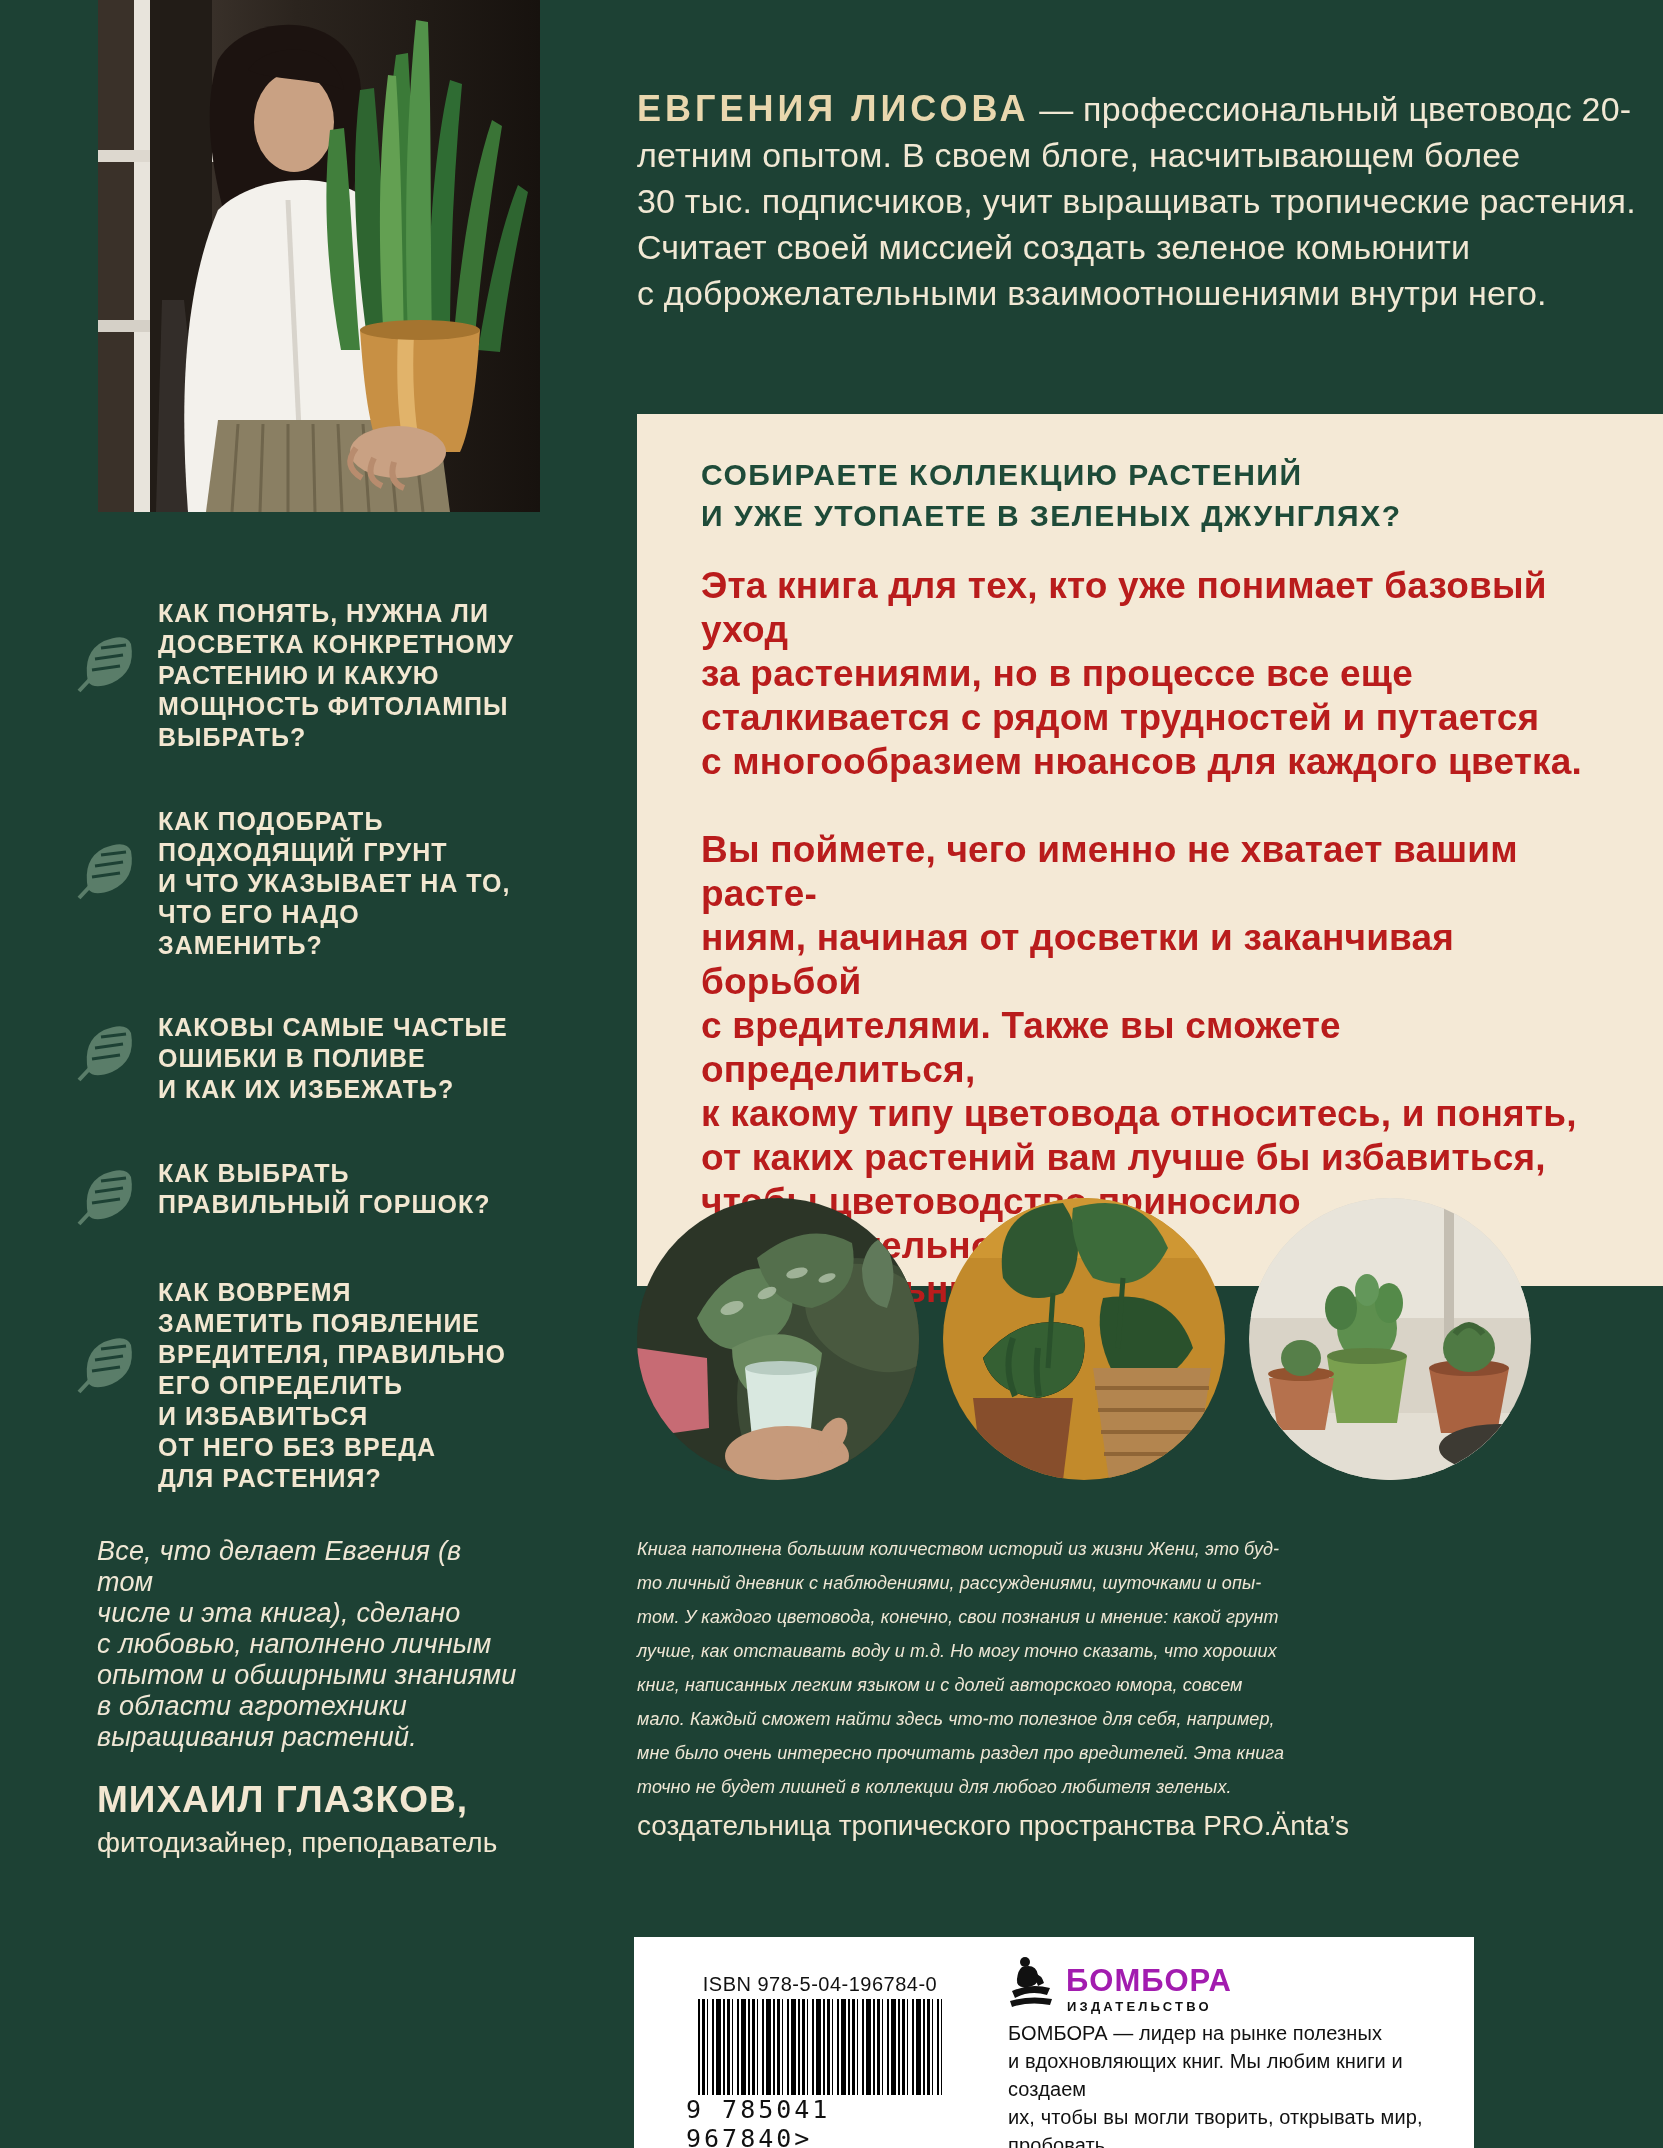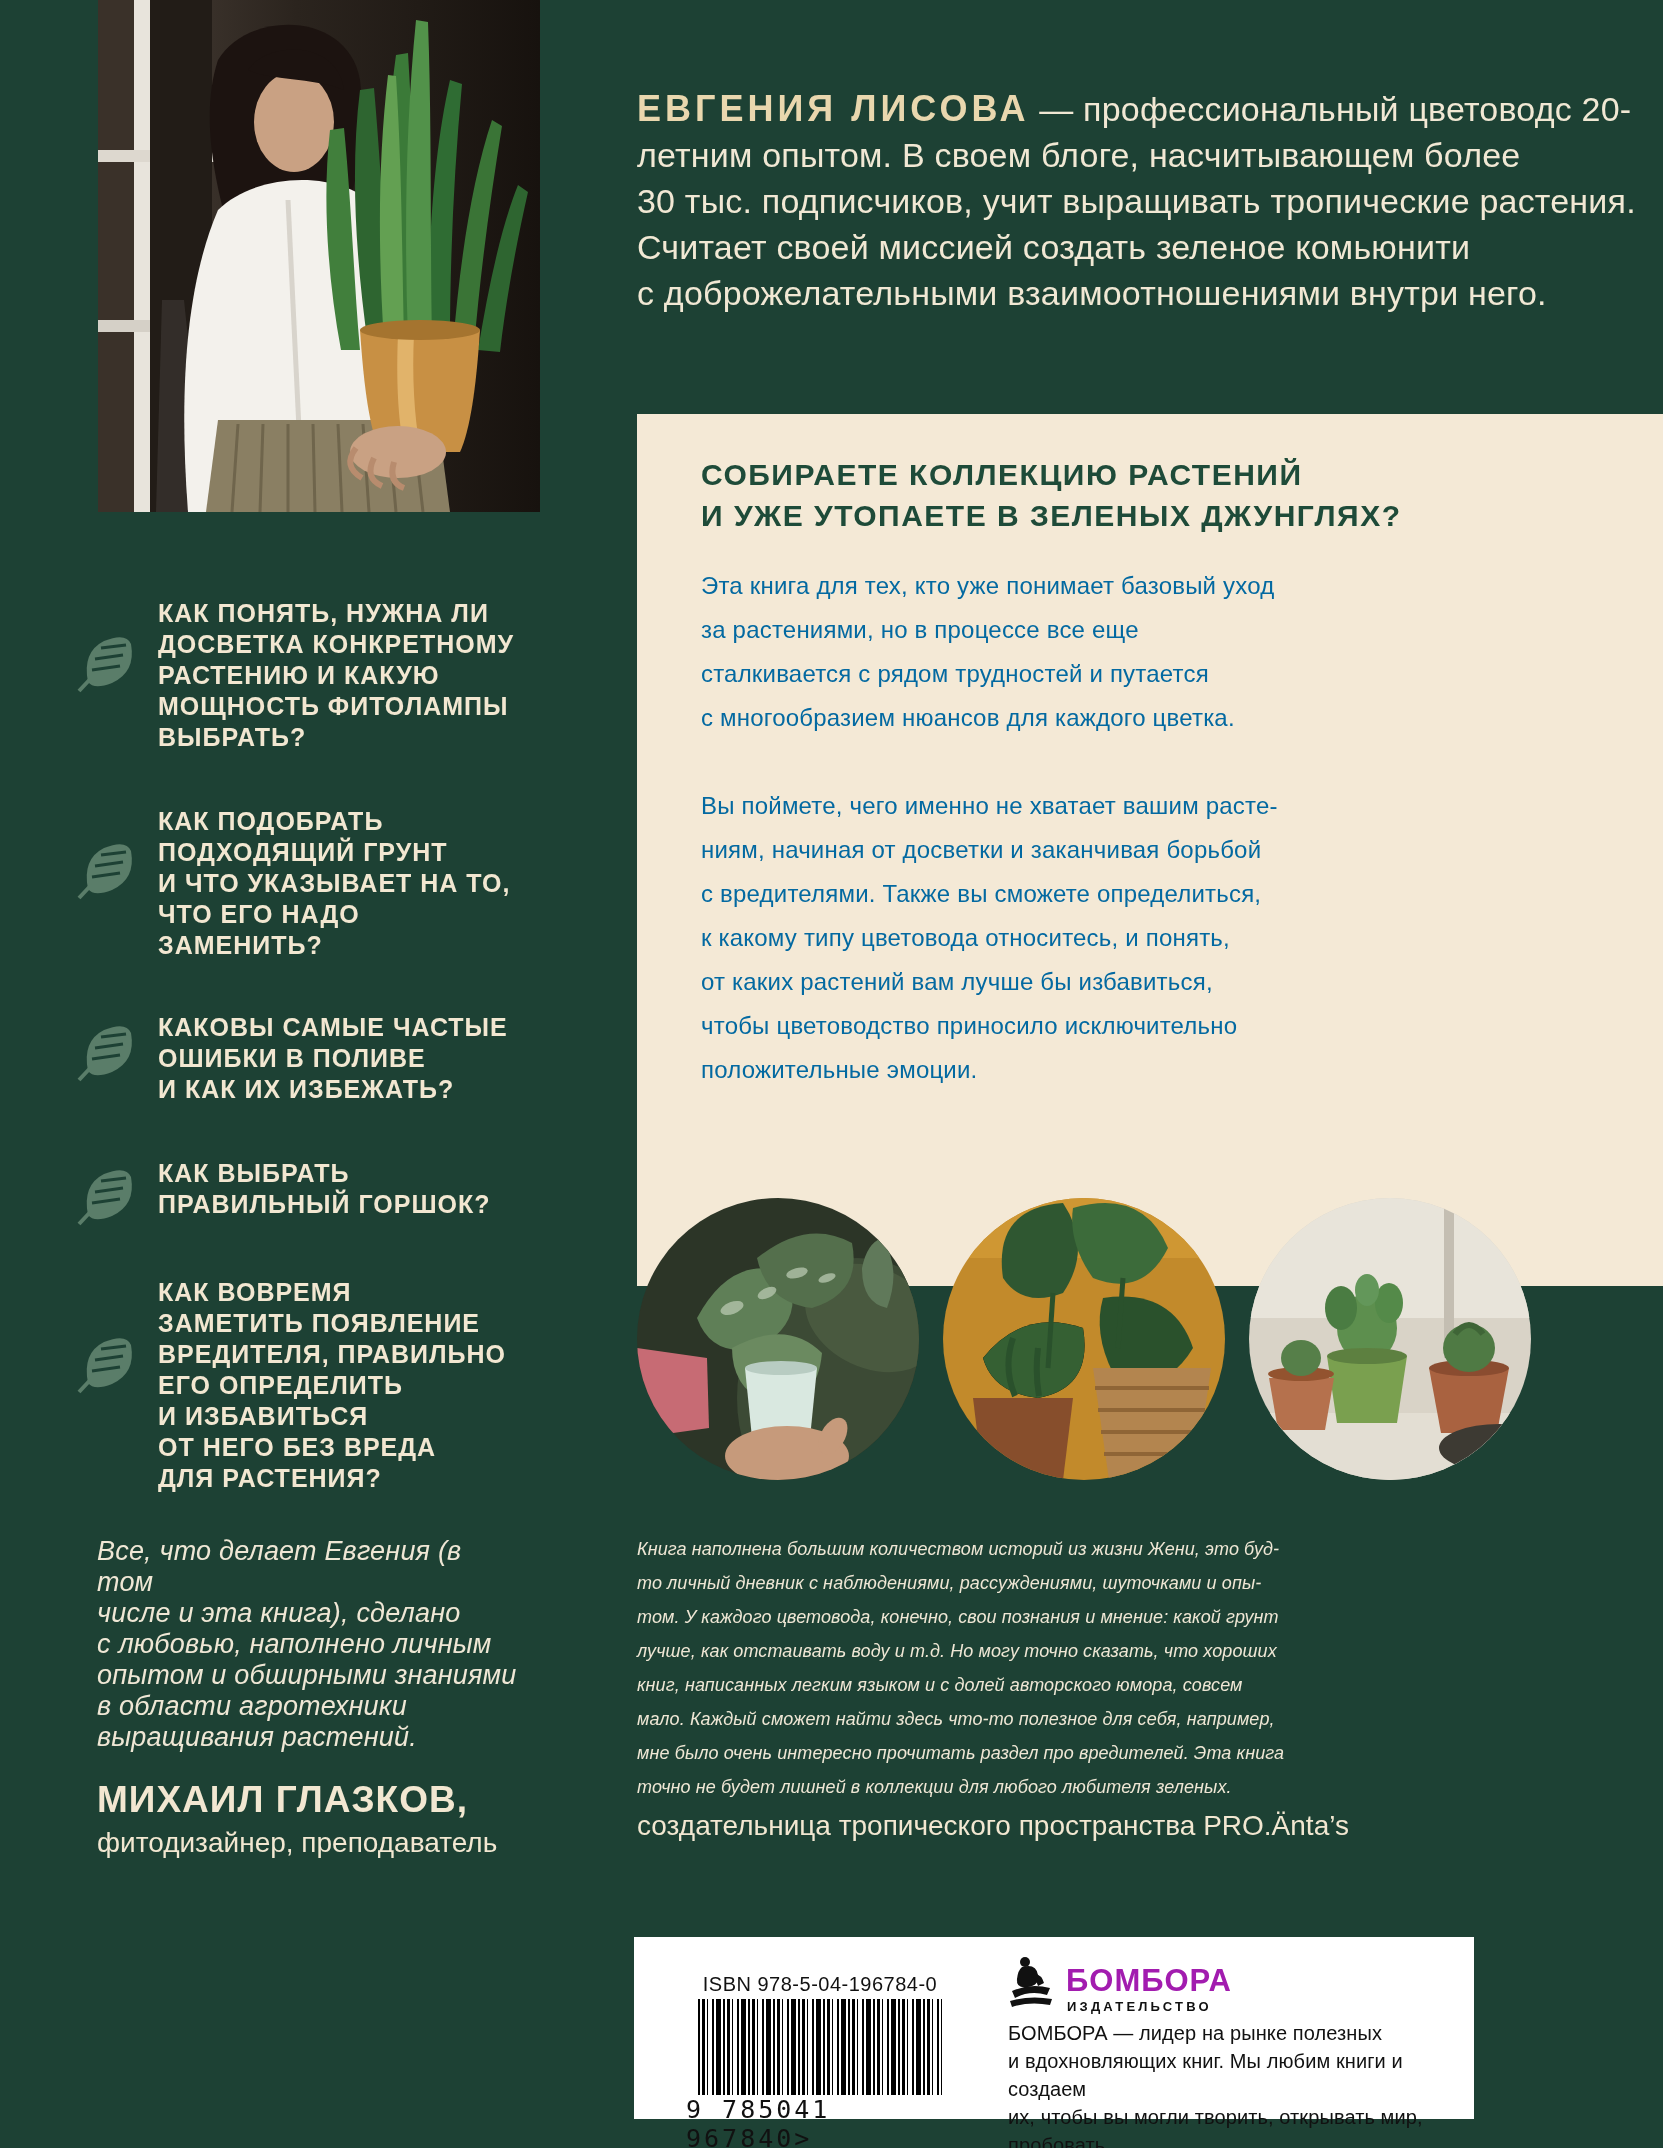"Эта книга для тех, кто" .cream-box p { color: #0369a1 -> #b91c1c; font-size: 24px -> 37px; font-weight: 400 -> 700 }
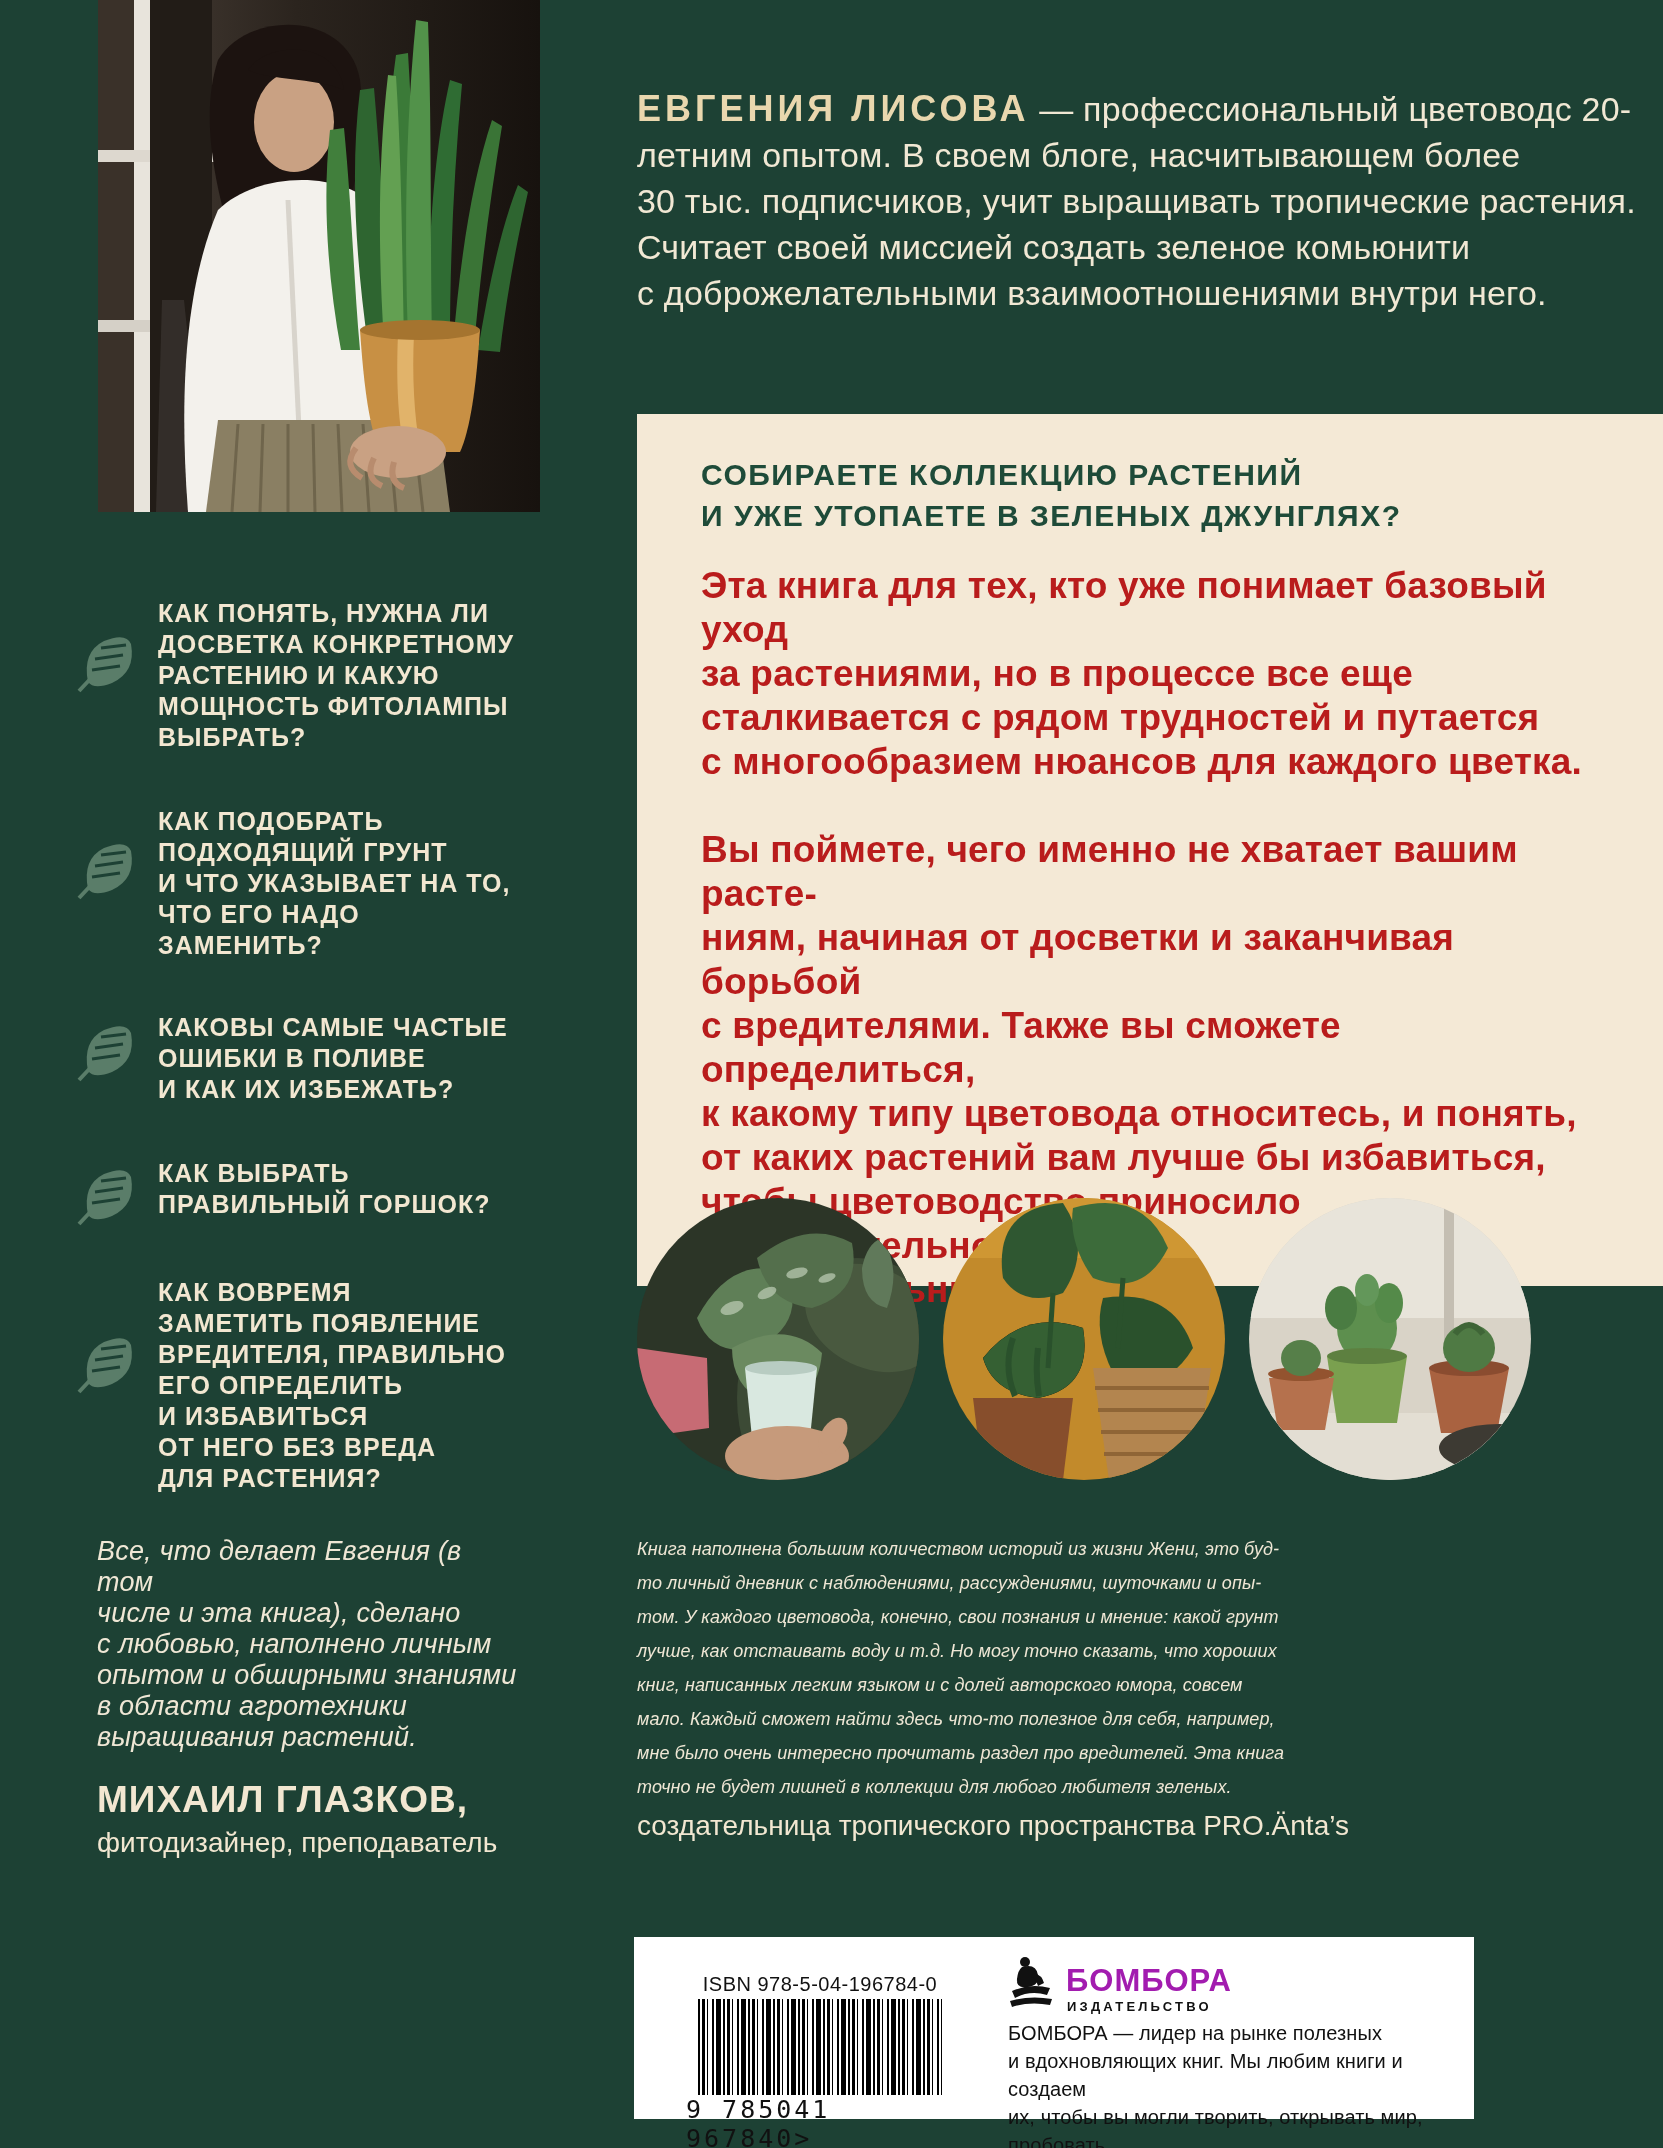"ISBN 978-5-04-196784-0" .pub-box { height: 182px -> 211px }
